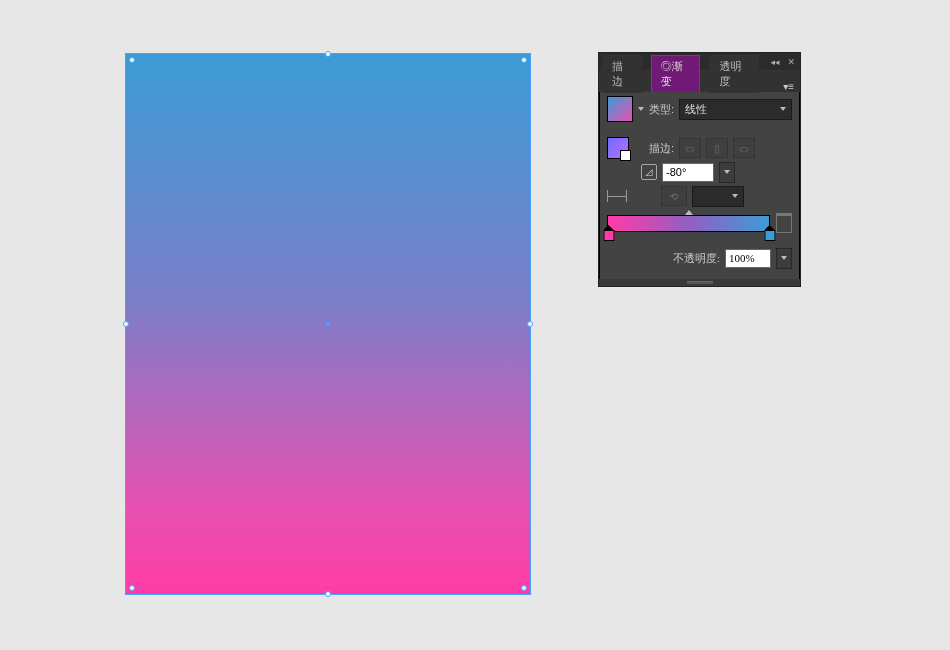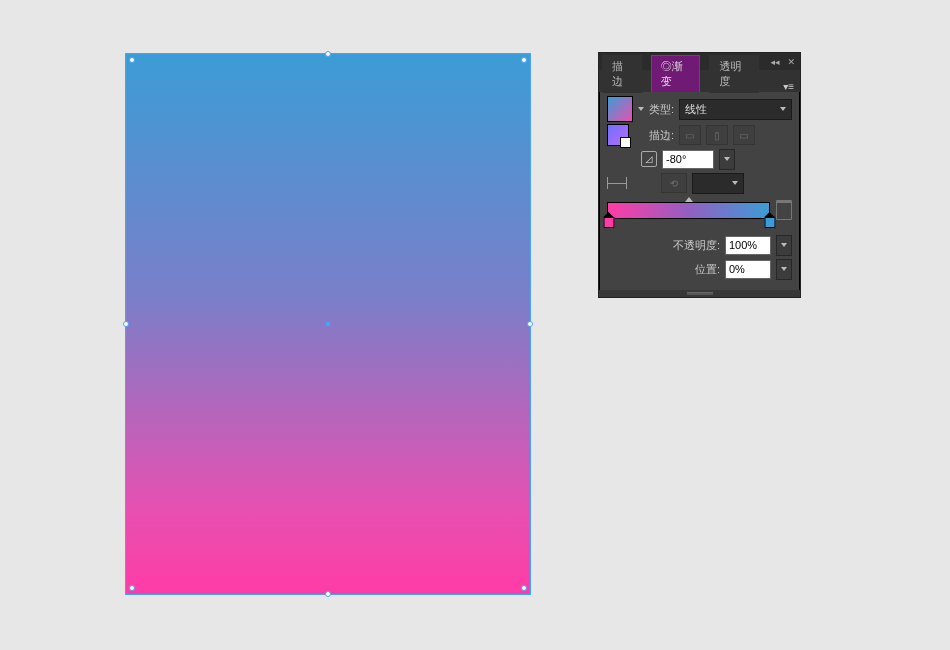"描边:" div.row { margin-top: 4px -> 17px }
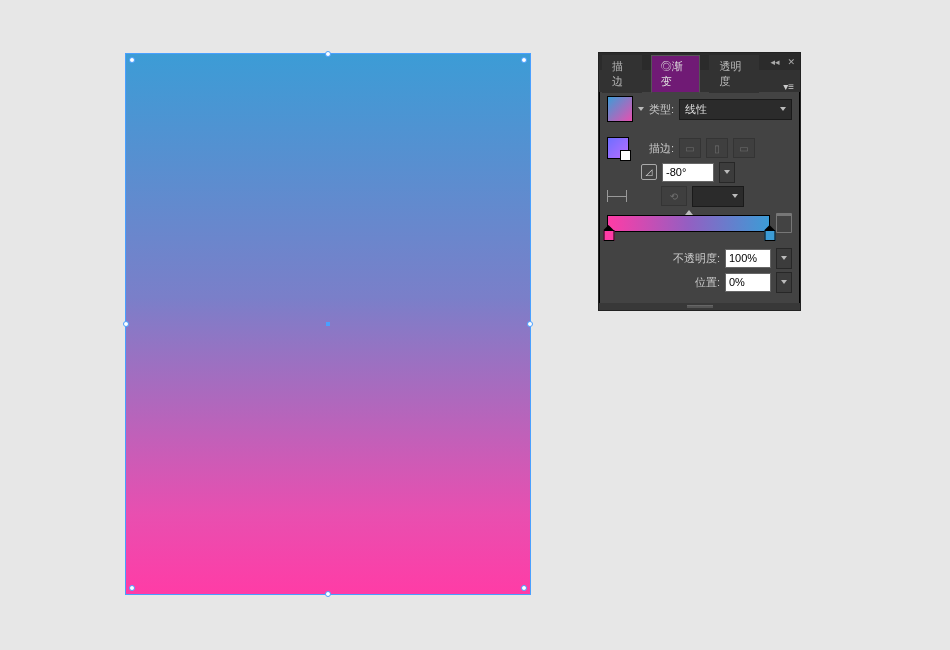"不透明度:" .row.right { font-family: none -> Liberation Serif, serif }
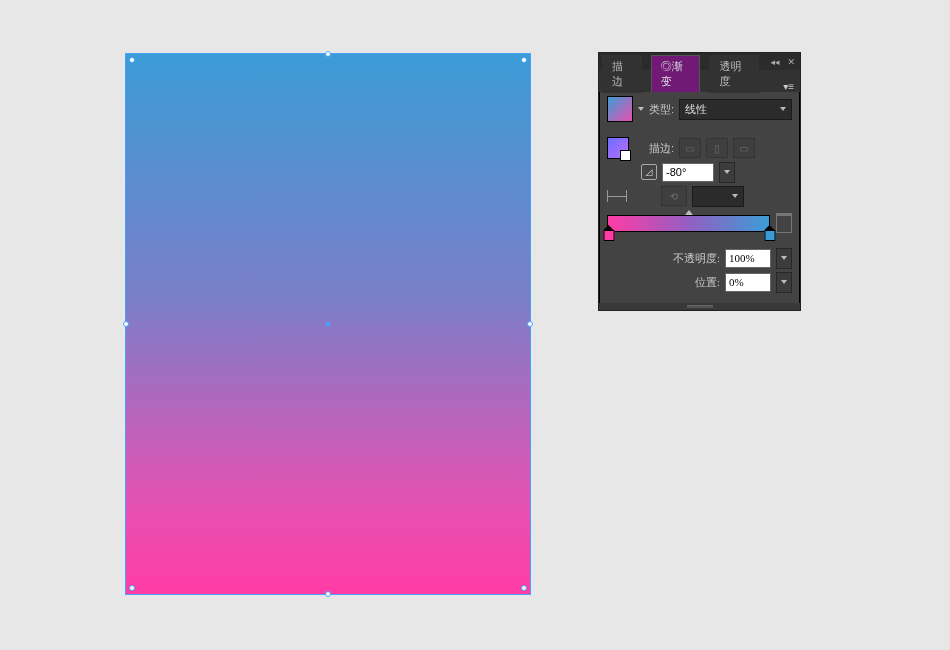"位置:" div.row { html: <div> <span>位置:</span> <div>0%</div> <div> <div></div> </div> </div> -> none }
